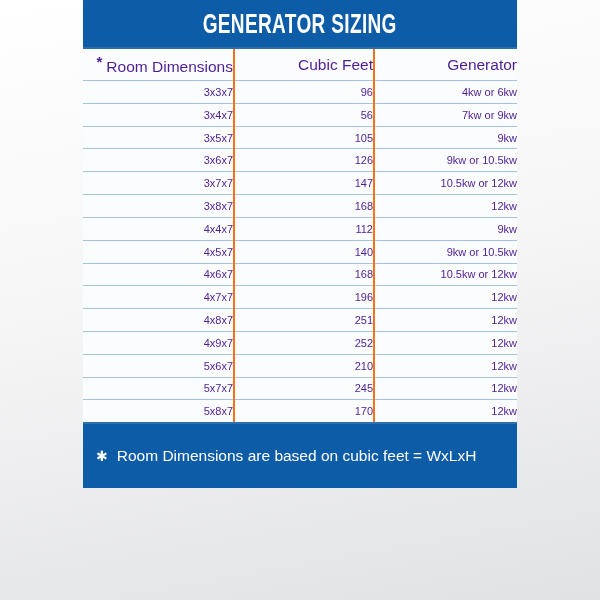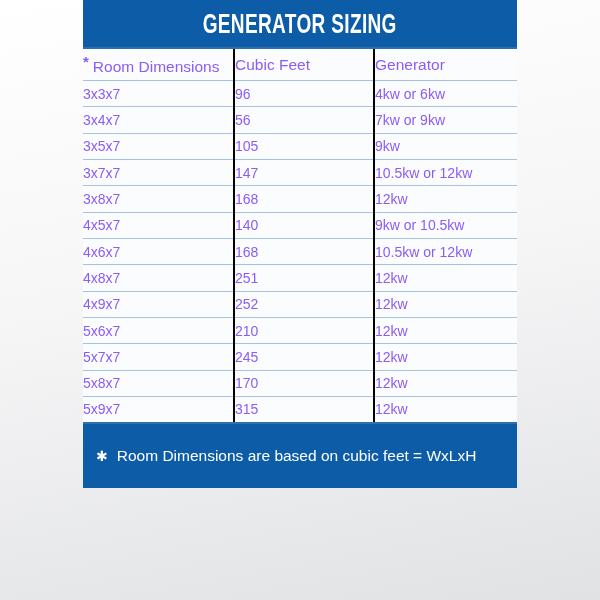"* Room Dimensions" th, td { color: #8b5cf6 -> #4c1d95; text-align: left -> right }
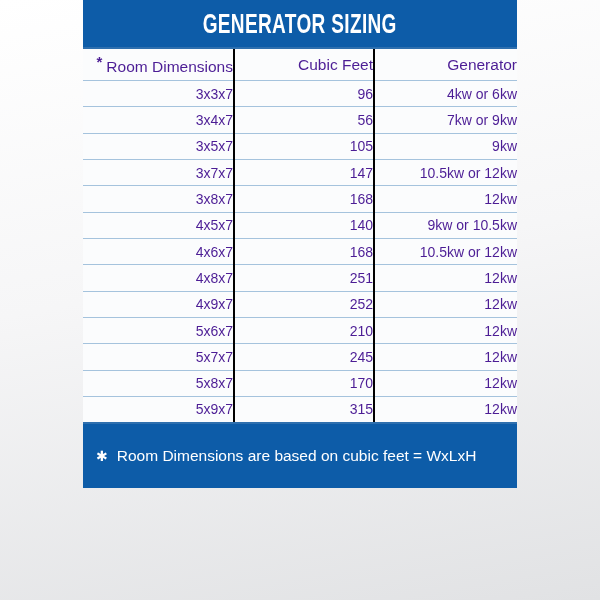"Cubic Feet" th:nth-child(n+2), td:nth-child(n+2) { border-left: 2px solid #000000 -> 2px solid #f97316 }
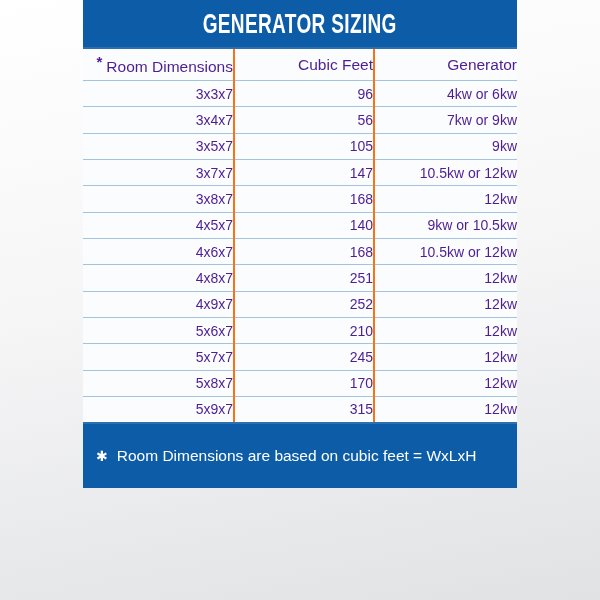"3x3x7" td { font-size: 14px -> 11px }
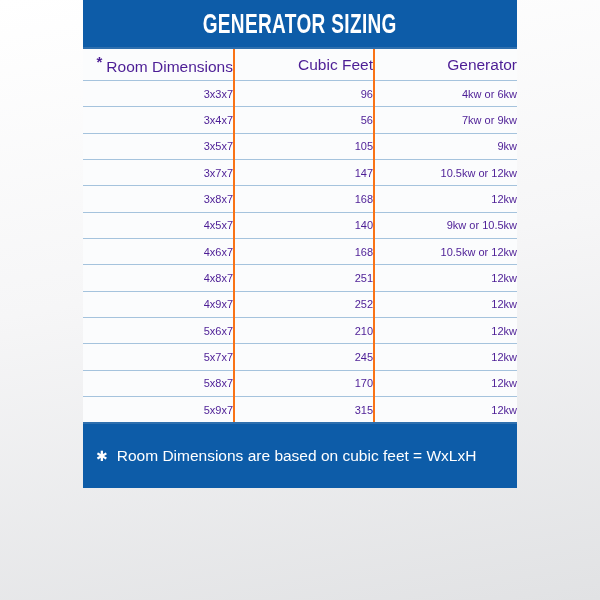"3x6x7" tr { html: none -> <tr> <td>3x6x7</td> <td>126</td> <td>9kw or 10.5kw</td> </tr> }
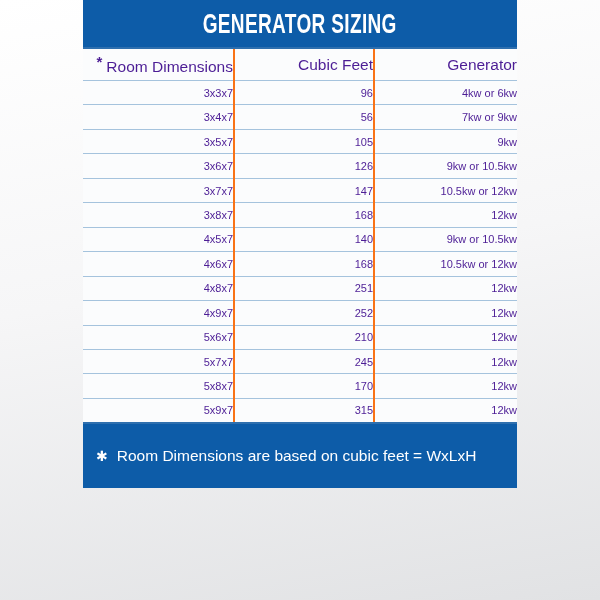"4x4x7" tr { html: none -> <tr> <td>4x4x7</td> <td>112</td> <td>9kw</td> </tr> }
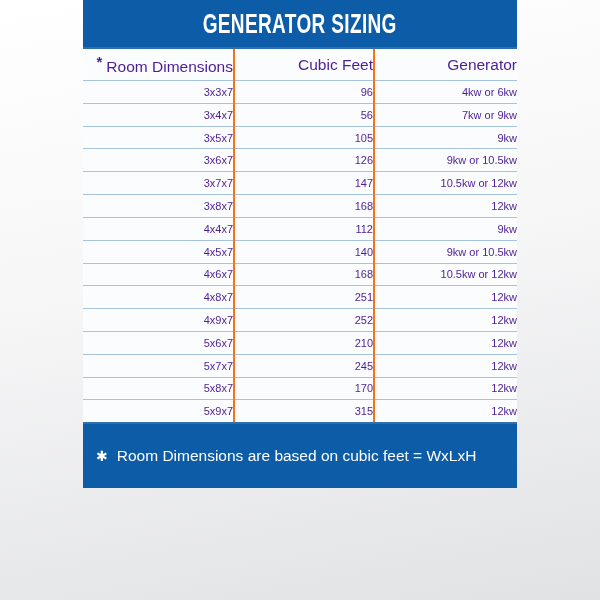"4x7x7" tr { html: none -> <tr> <td>4x7x7</td> <td>196</td> <td>12kw</td> </tr> }
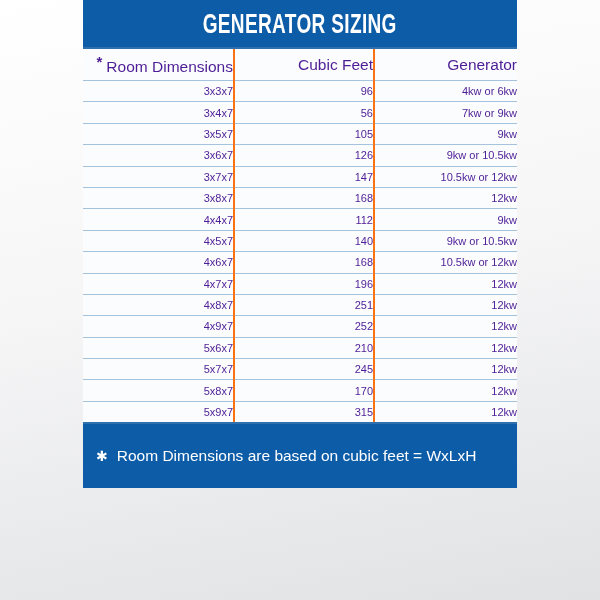"5x9x7" tr { html: <tr> <td>5x9x7</td> <td>315</td> <td>12kw</td> </tr> -> none }
